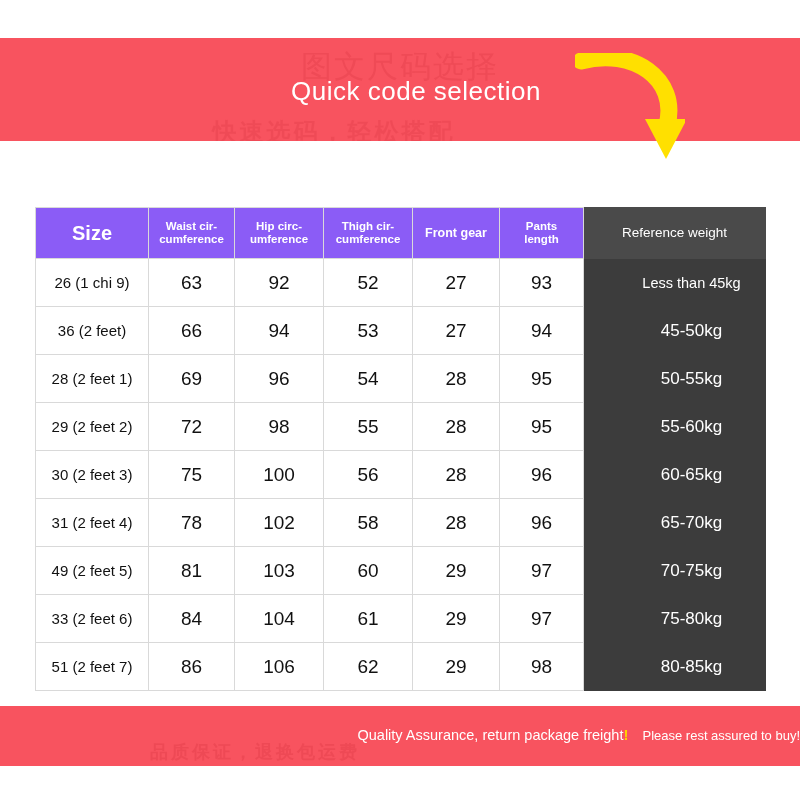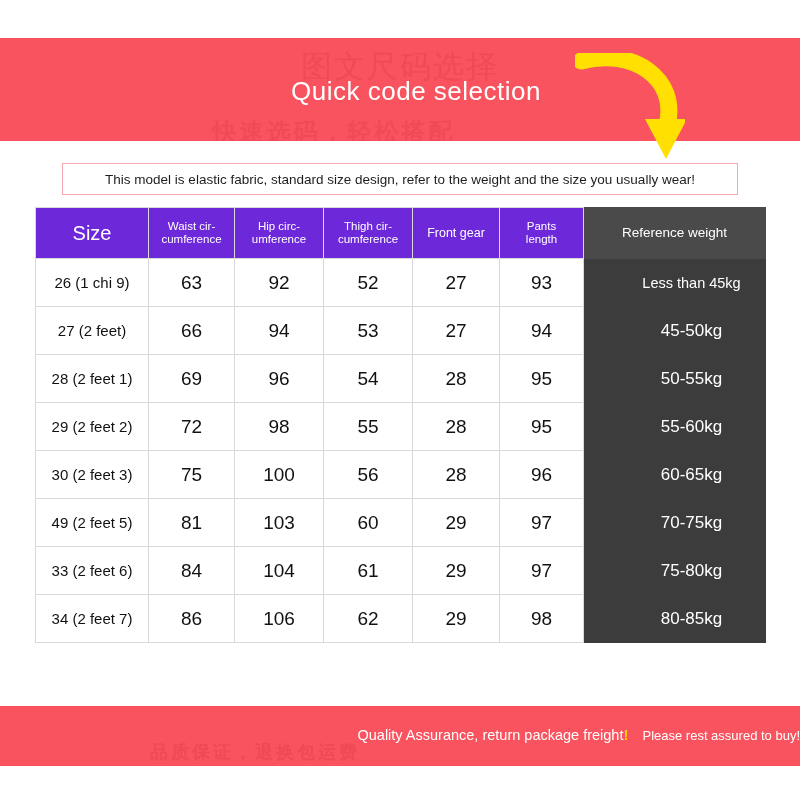"This model is elastic fabric," div.note { html: <div> <span>This model is elastic fabric, standard size design, refer to the weight and the size you usually wear!</span> </div> -> none }
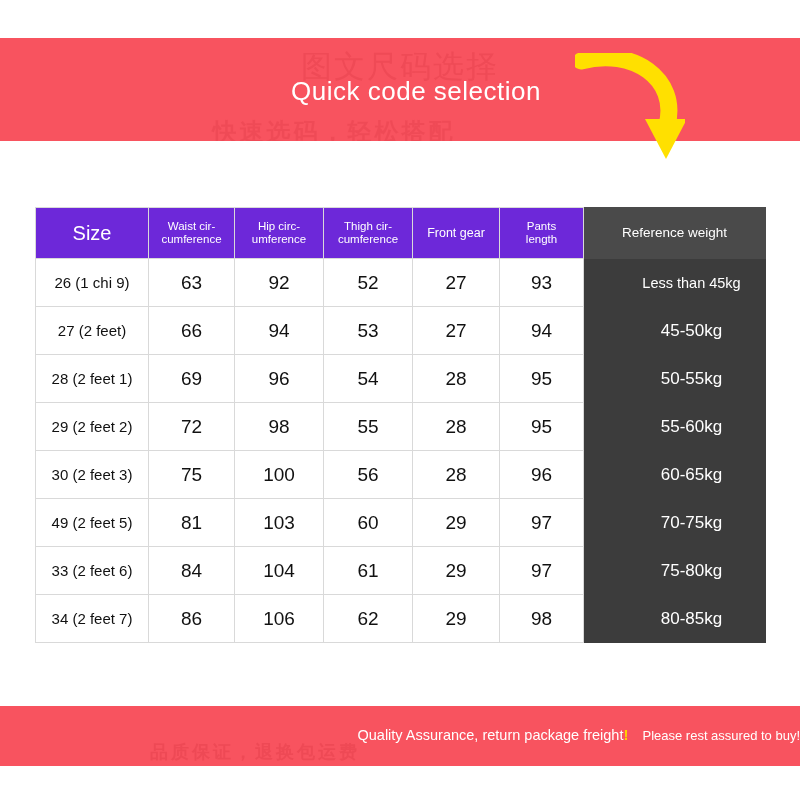"Size" thead th { background: #6d28d9 -> #8b5cf6; font-weight: normal -> bold }
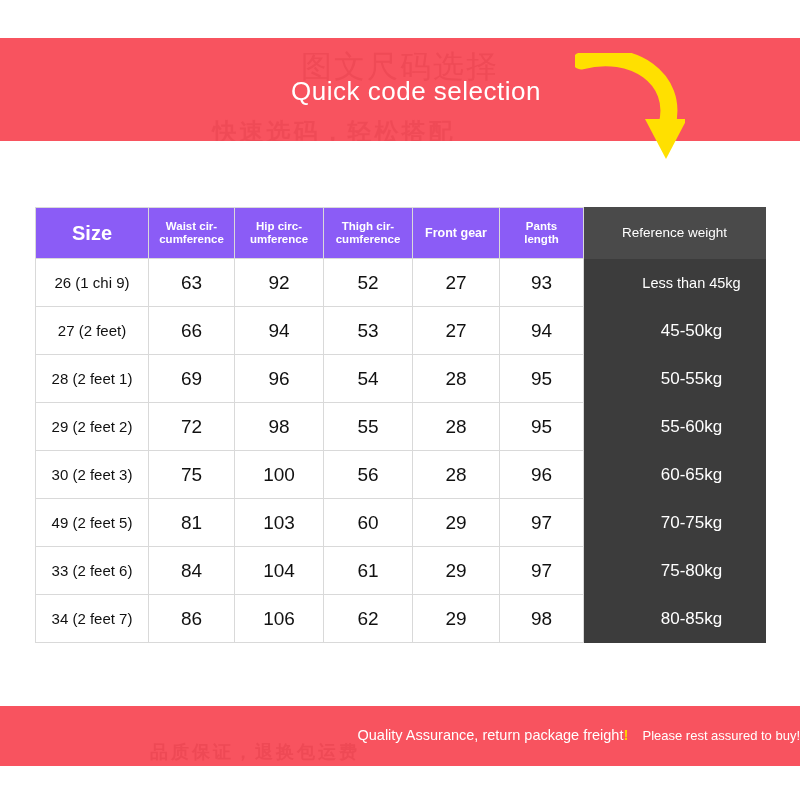"27 (2 feet)" td.size-cell { text: 27 -> 36 }
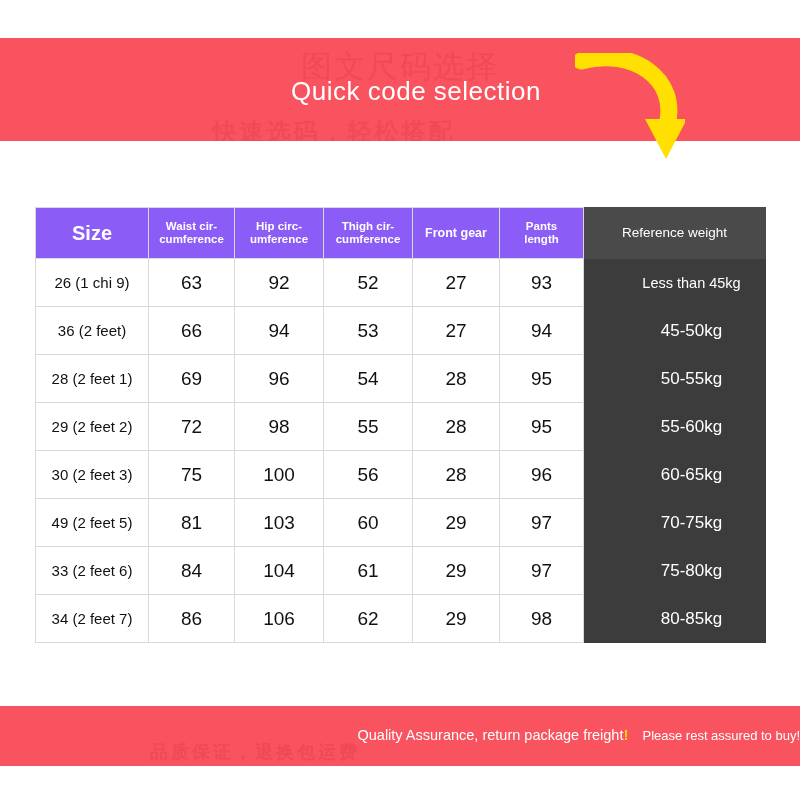"31 (2 feet 4)" tr { html: none -> <tr> <td>31 (2 feet 4)</td> <td>78</td> <td>102</td> <td>58</td> <td>28</td> <td>96</td> <td>65-70kg</td> </tr> }
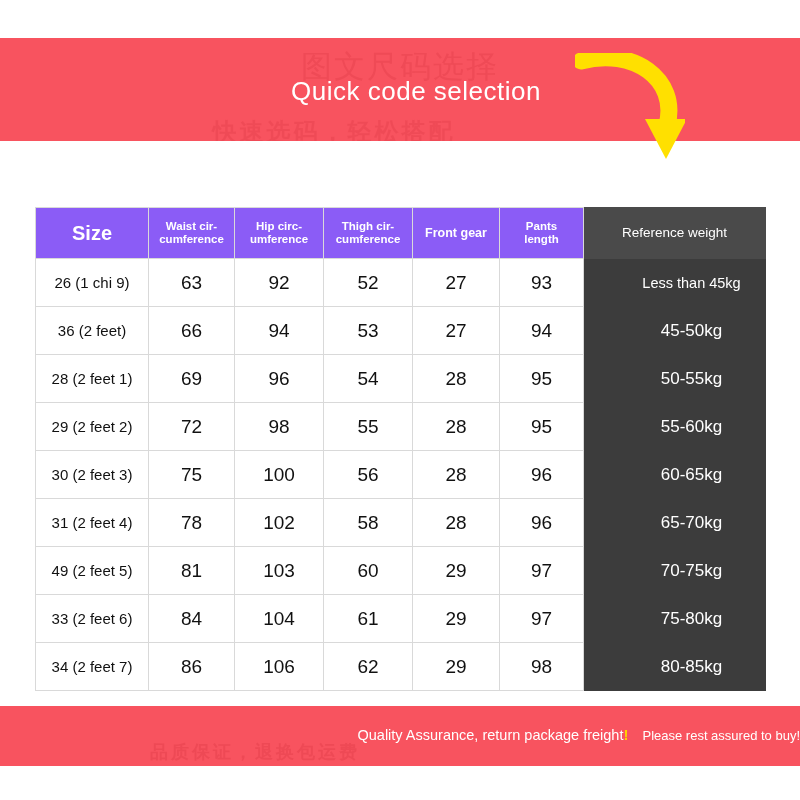"34 (2 feet 7)" td.size-cell { text: 34 -> 51 }
